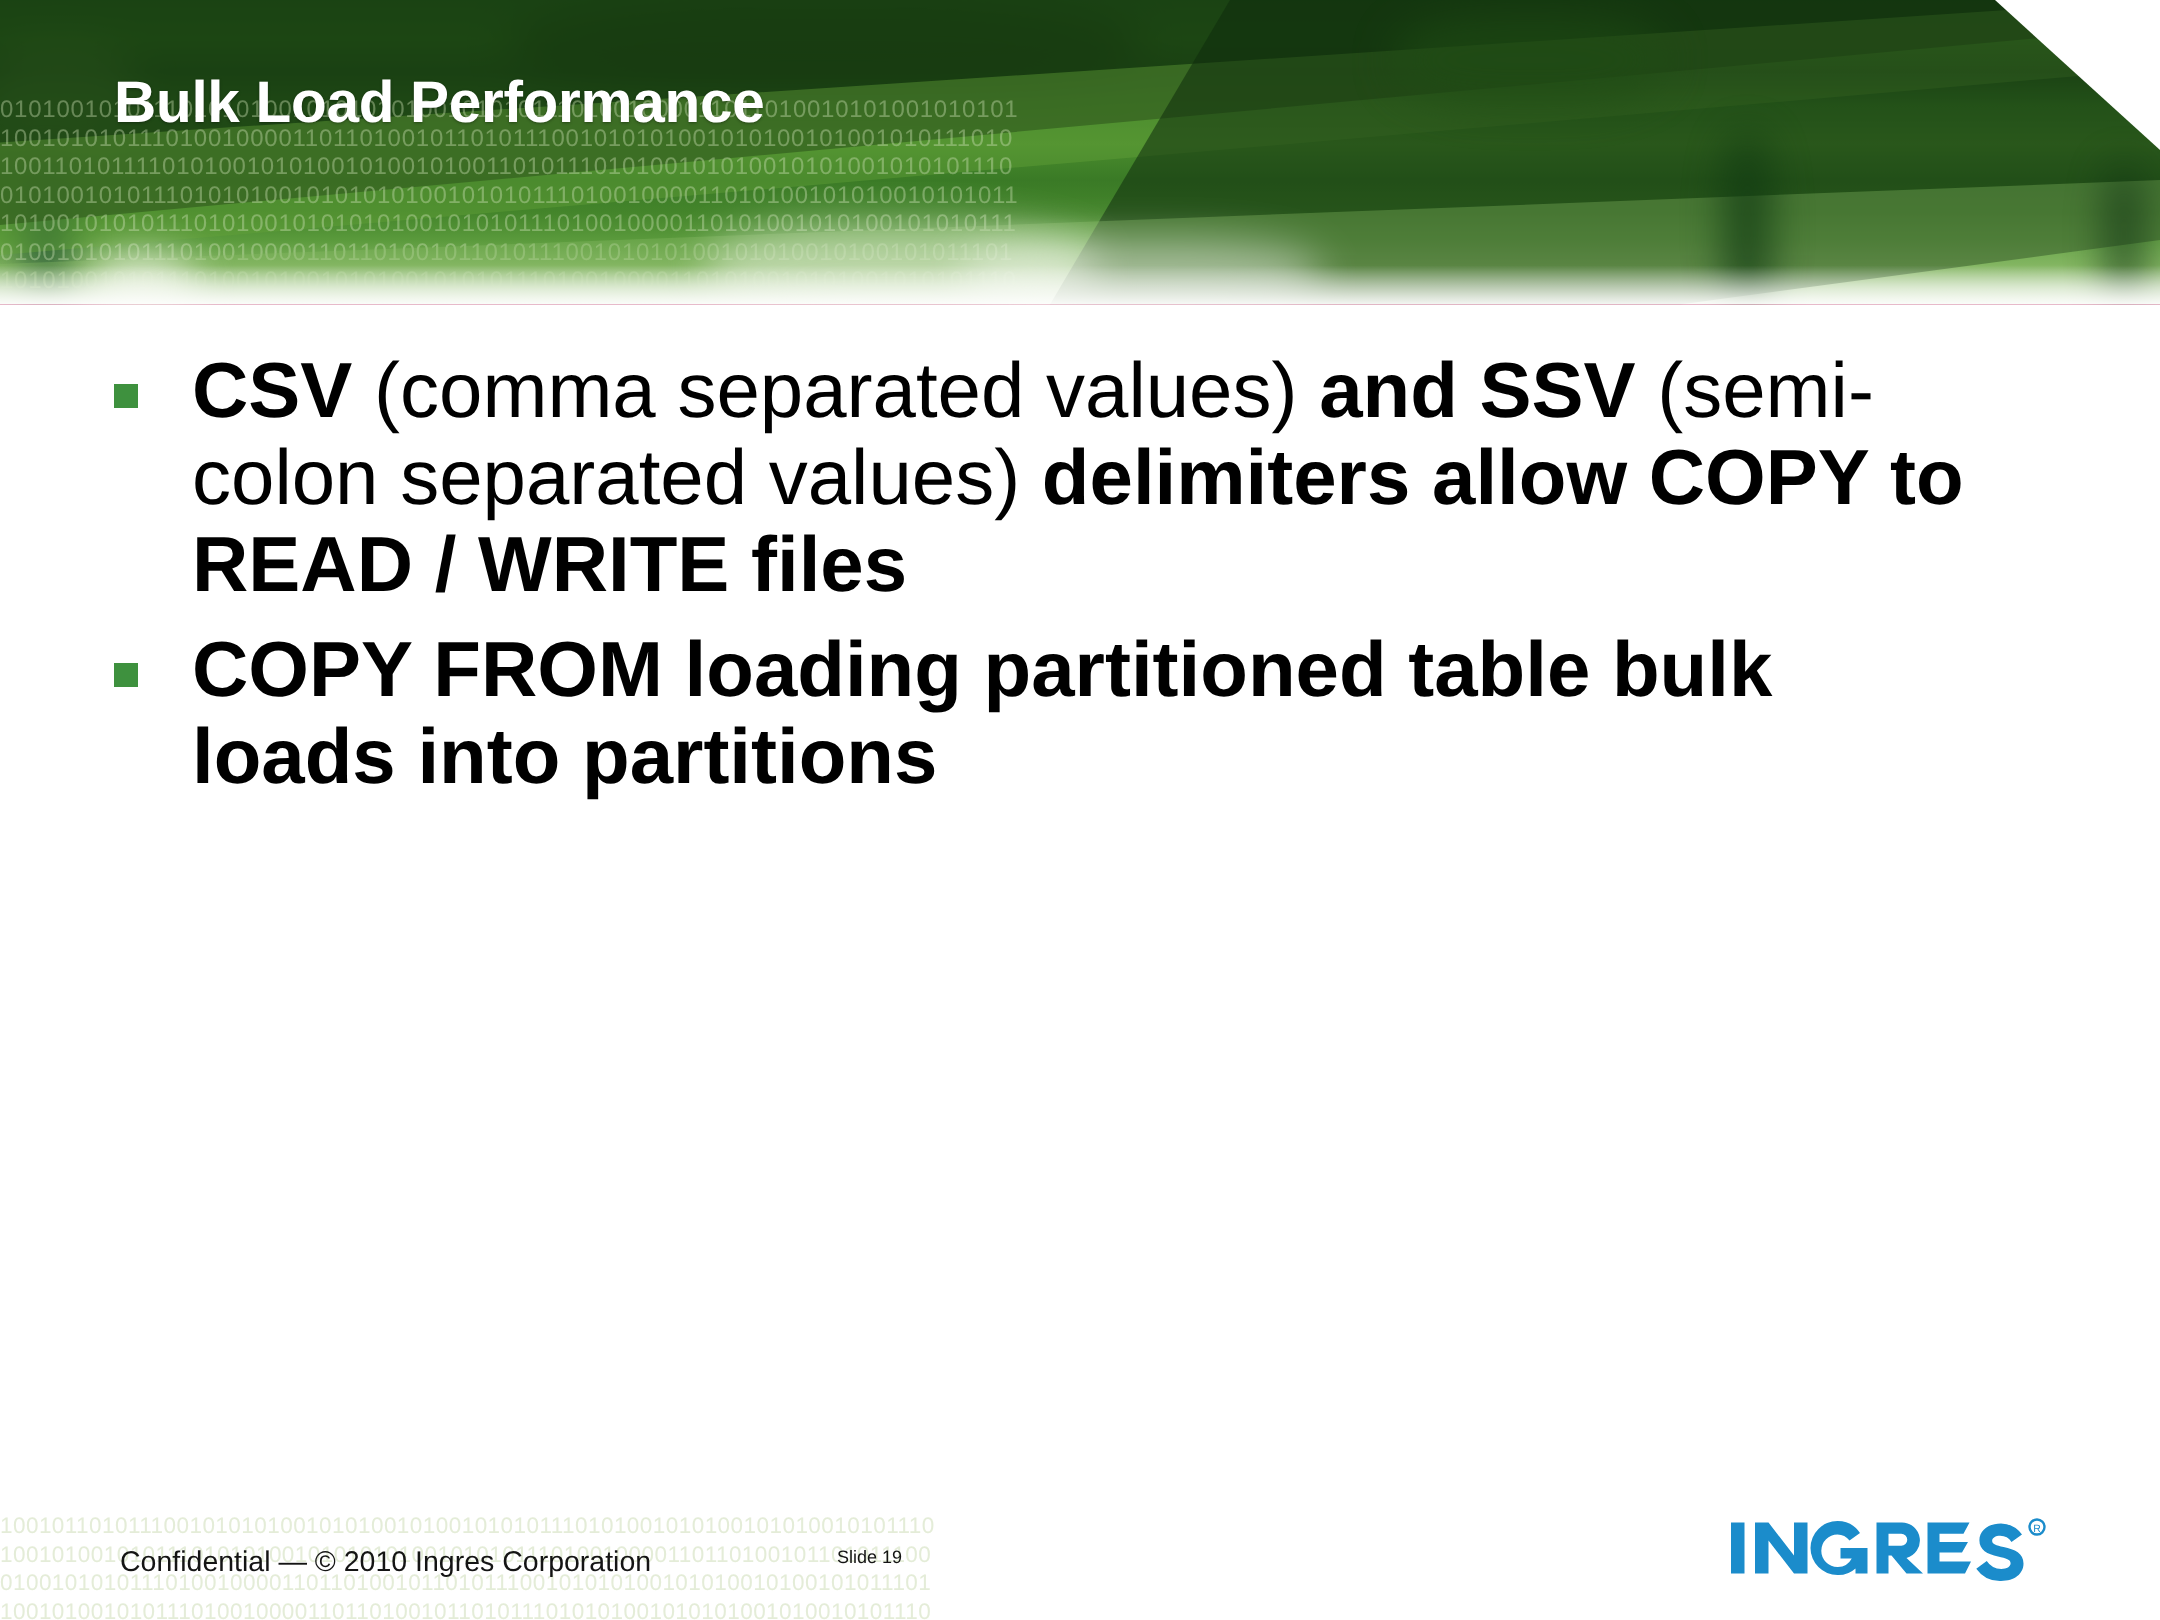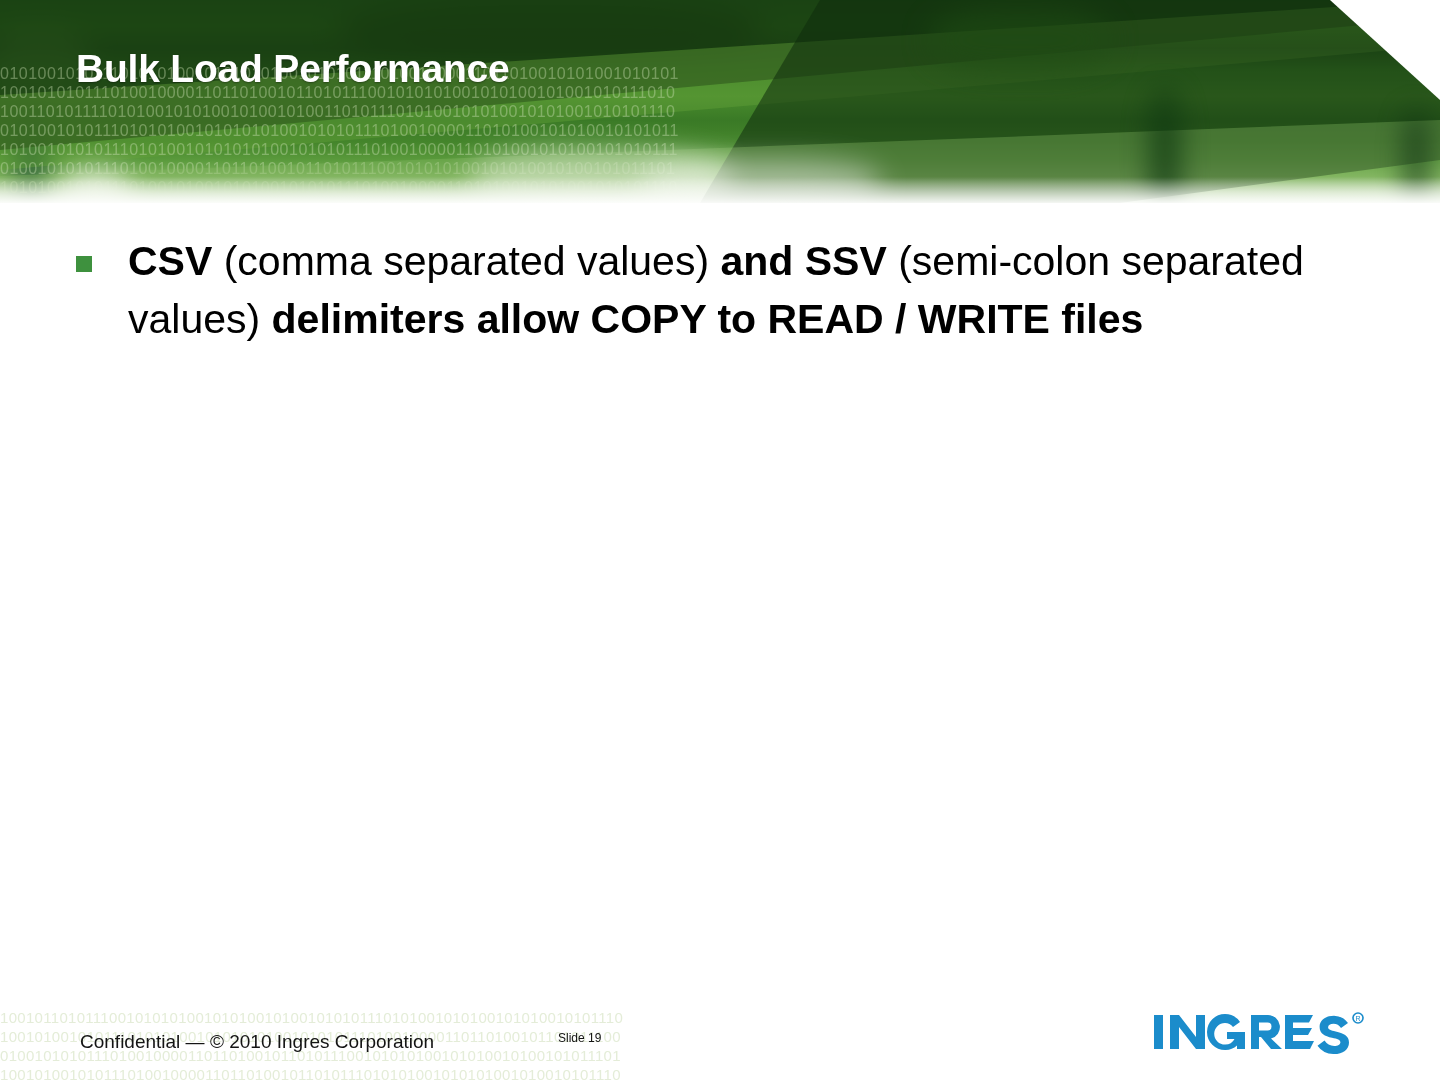"CSV (comma separated values) and" .bullet-text { font-size: 41px -> 52px }
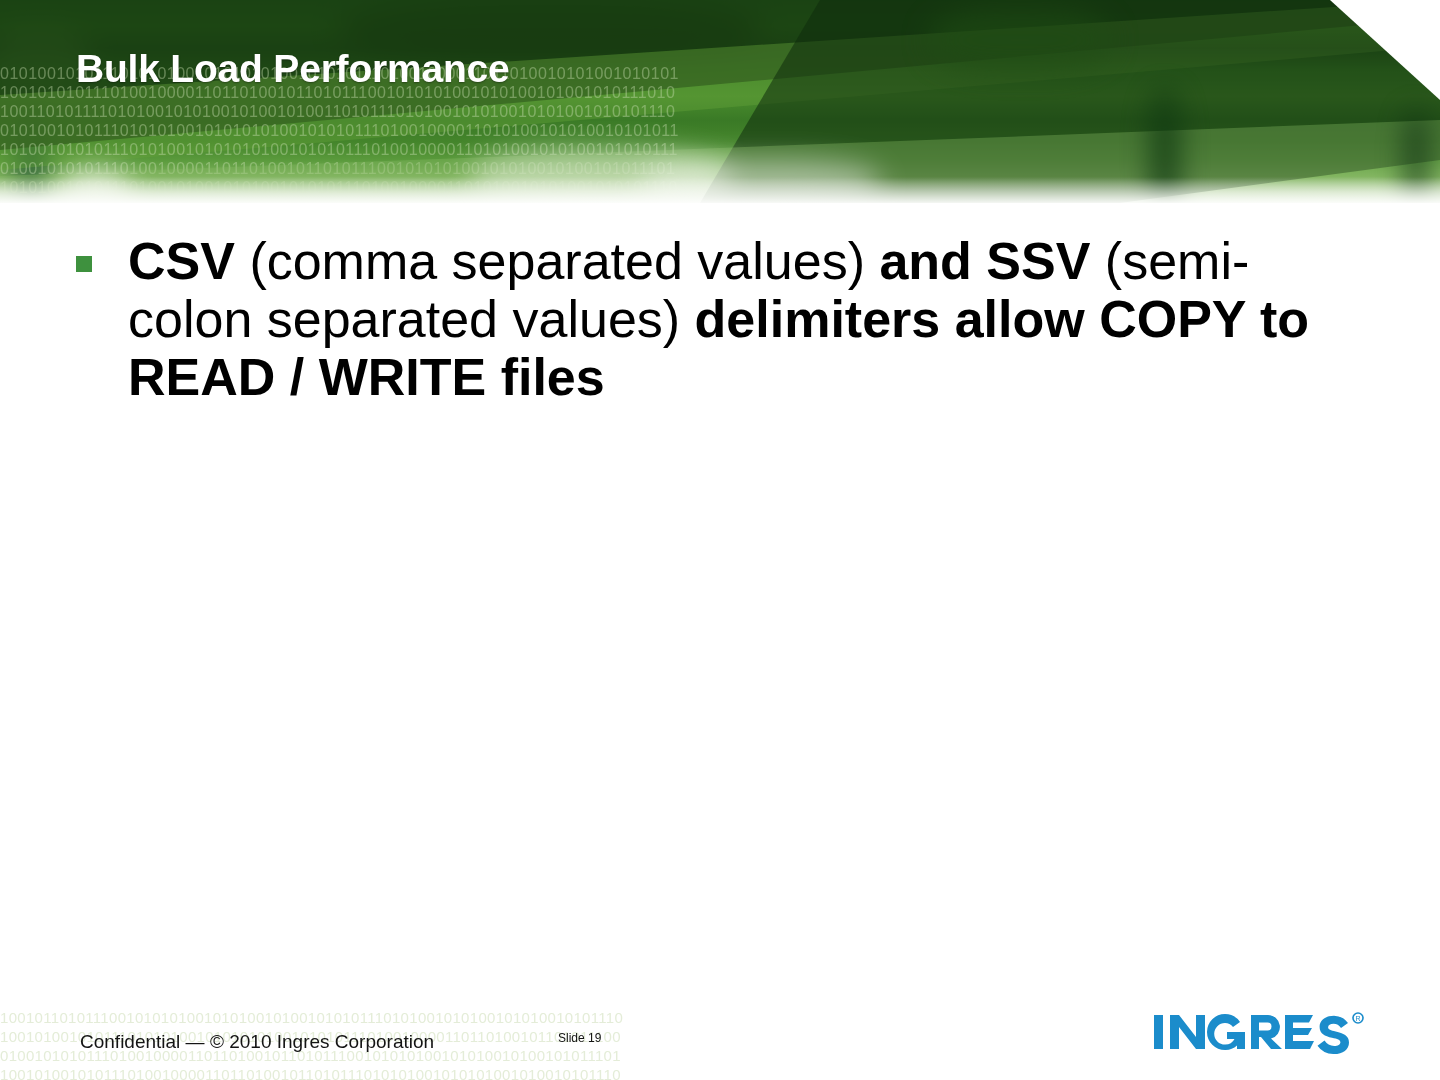"COPY FROM loading partitioned table" div.bullet-row { html: none -> <div> <span></span> <div> <b>COPY FROM loading partitioned table bulk loads into partitions</b> </div> </div> }
